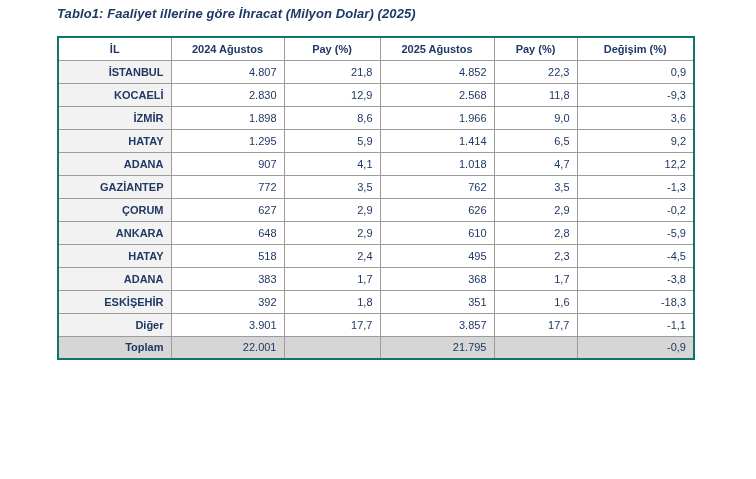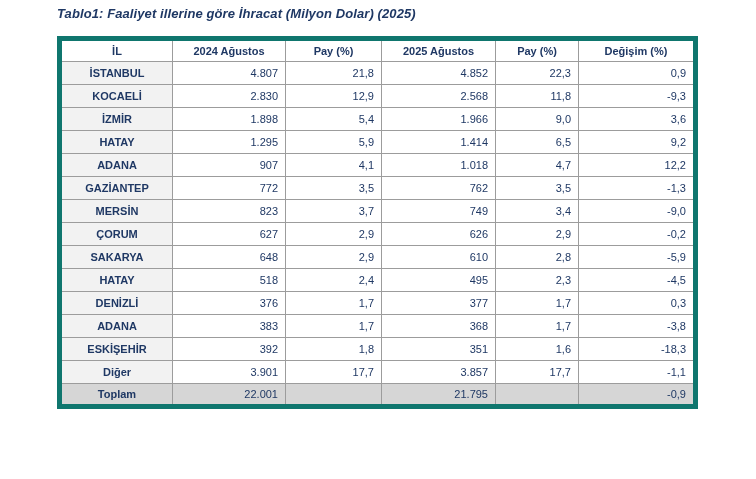"İL" table.data-table { border: 5px solid #0f766e -> 2px solid #0f766e }
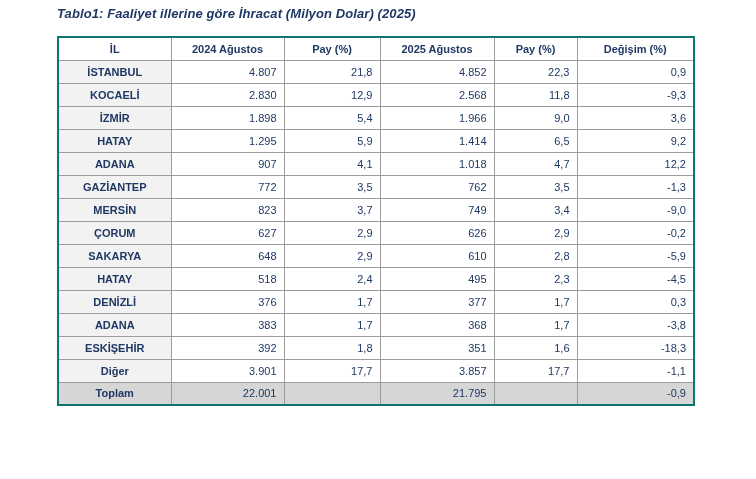"İSTANBUL" td.il { text-align: center -> right }
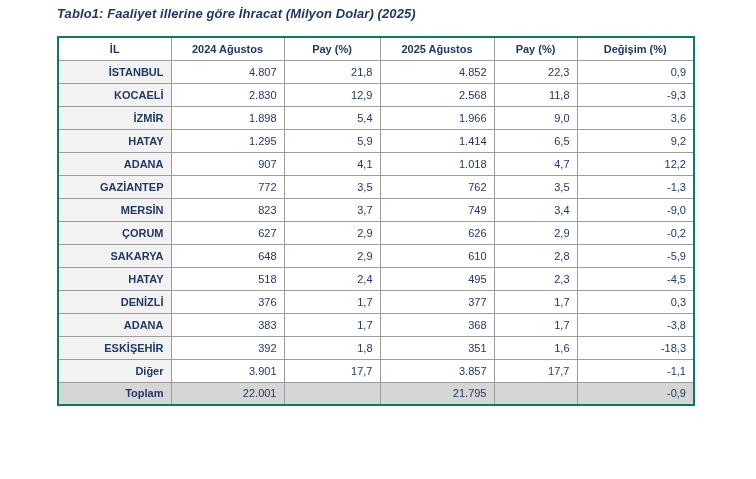"5,4" td.num { text: 5,4 -> 8,6 }
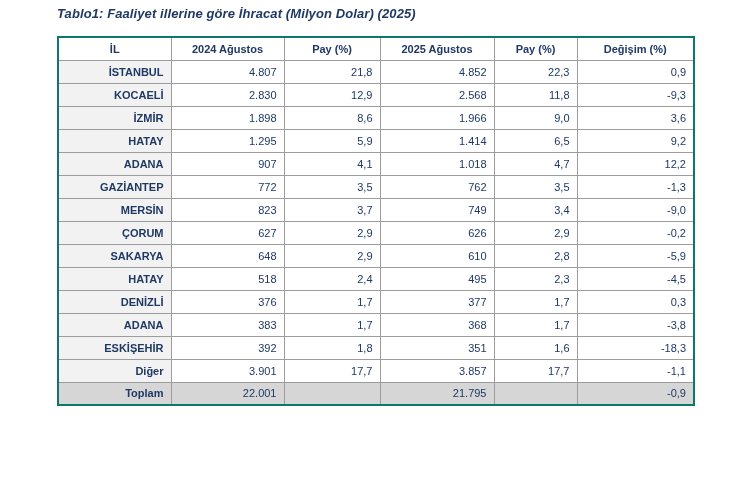"MERSİN" tr { html: <tr> <td>MERSİN</td> <td>823</td> <td>3,7</td> <td>749</td> <td>3,4</td> <td>-9,0</td> </tr> -> none }
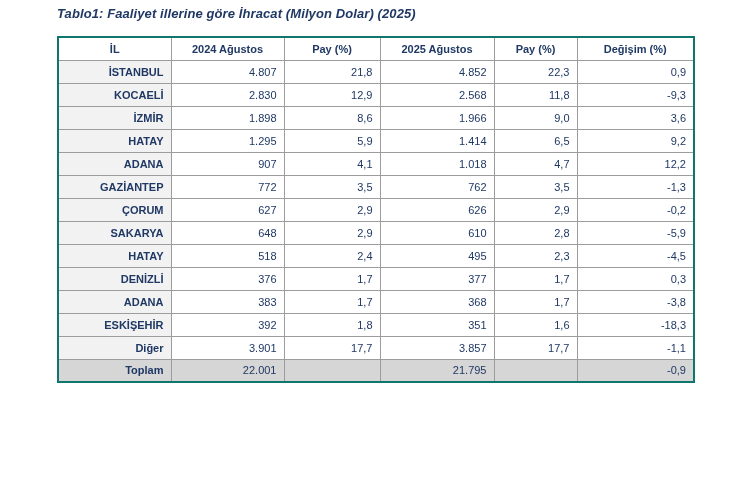"SAKARYA" td.il { text: SAKARYA -> ANKARA }
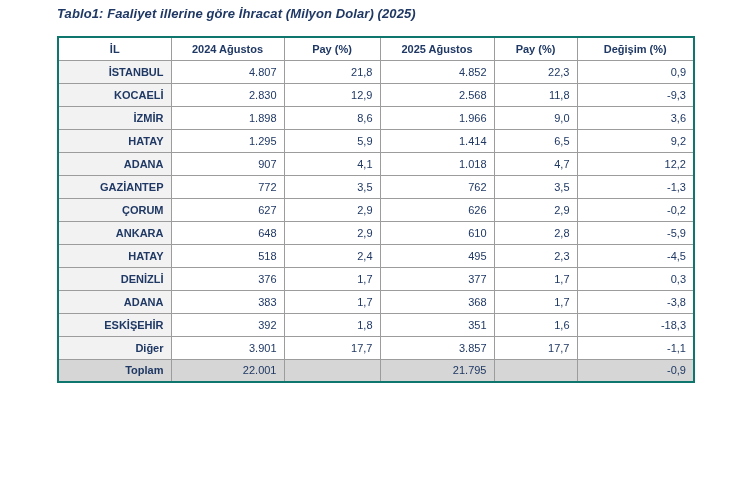"DENİZLİ" tr { html: <tr> <td>DENİZLİ</td> <td>376</td> <td>1,7</td> <td>377</td> <td>1,7</td> <td>0,3</td> </tr> -> none }
